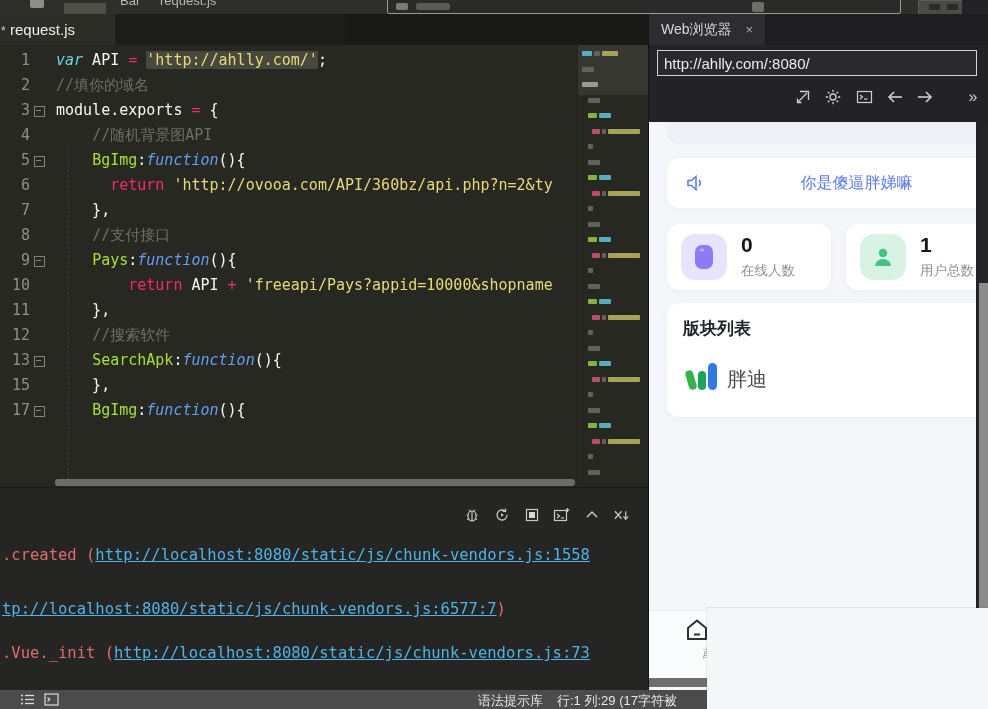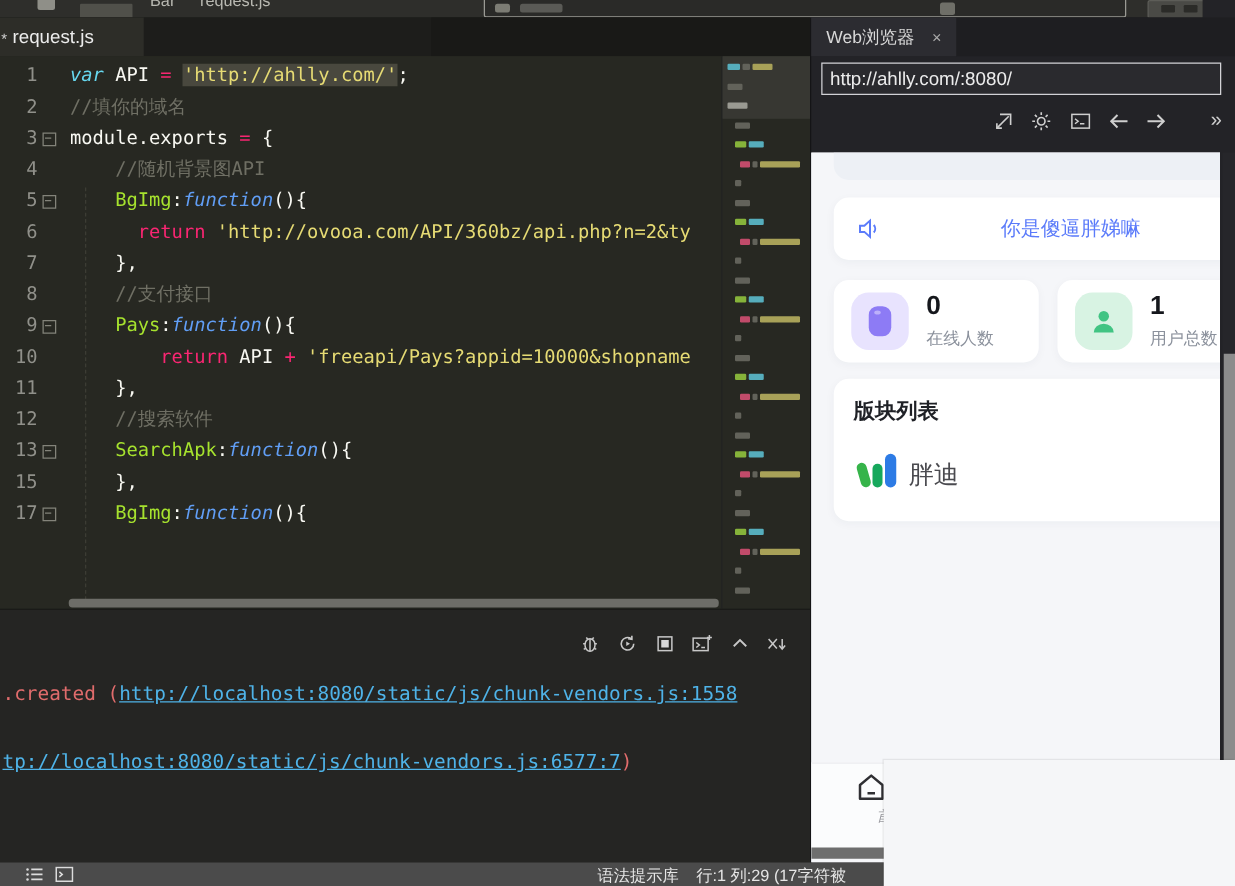".Vue._init" div.console-line { html: none -> <div><span>.Vue._init (</span><span>http://localhost:8080/static/js/chunk-vendors.js:73</span></div> }
